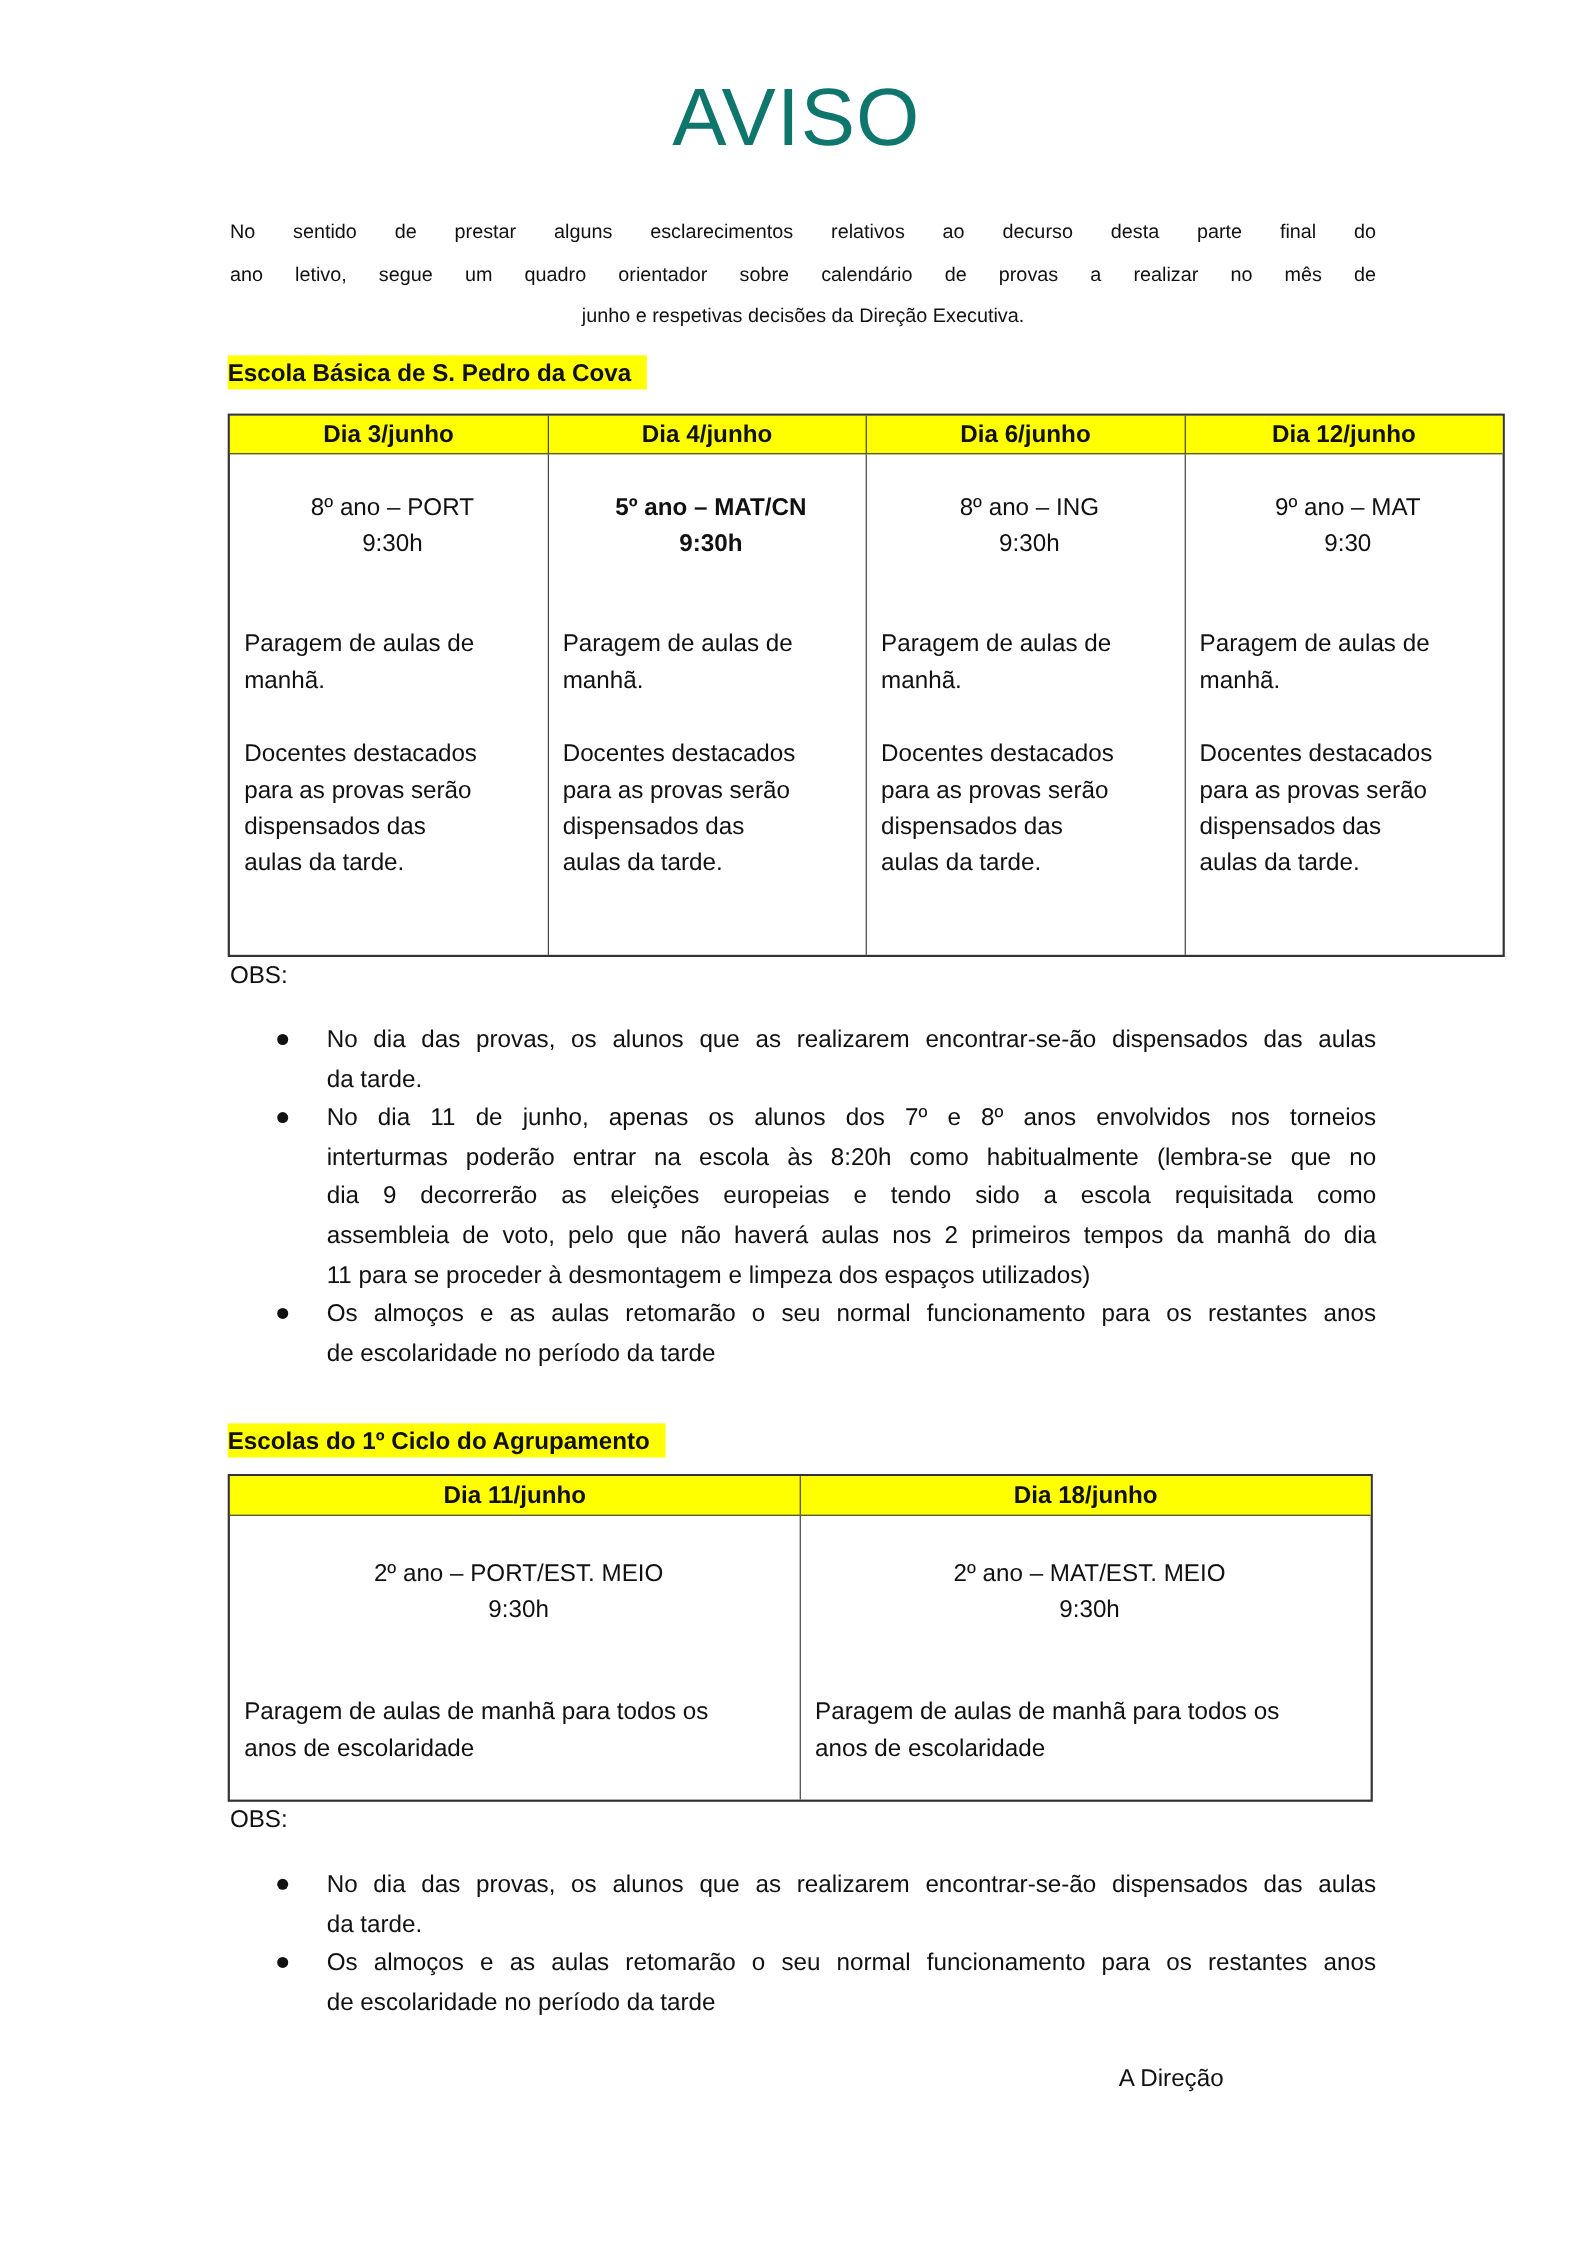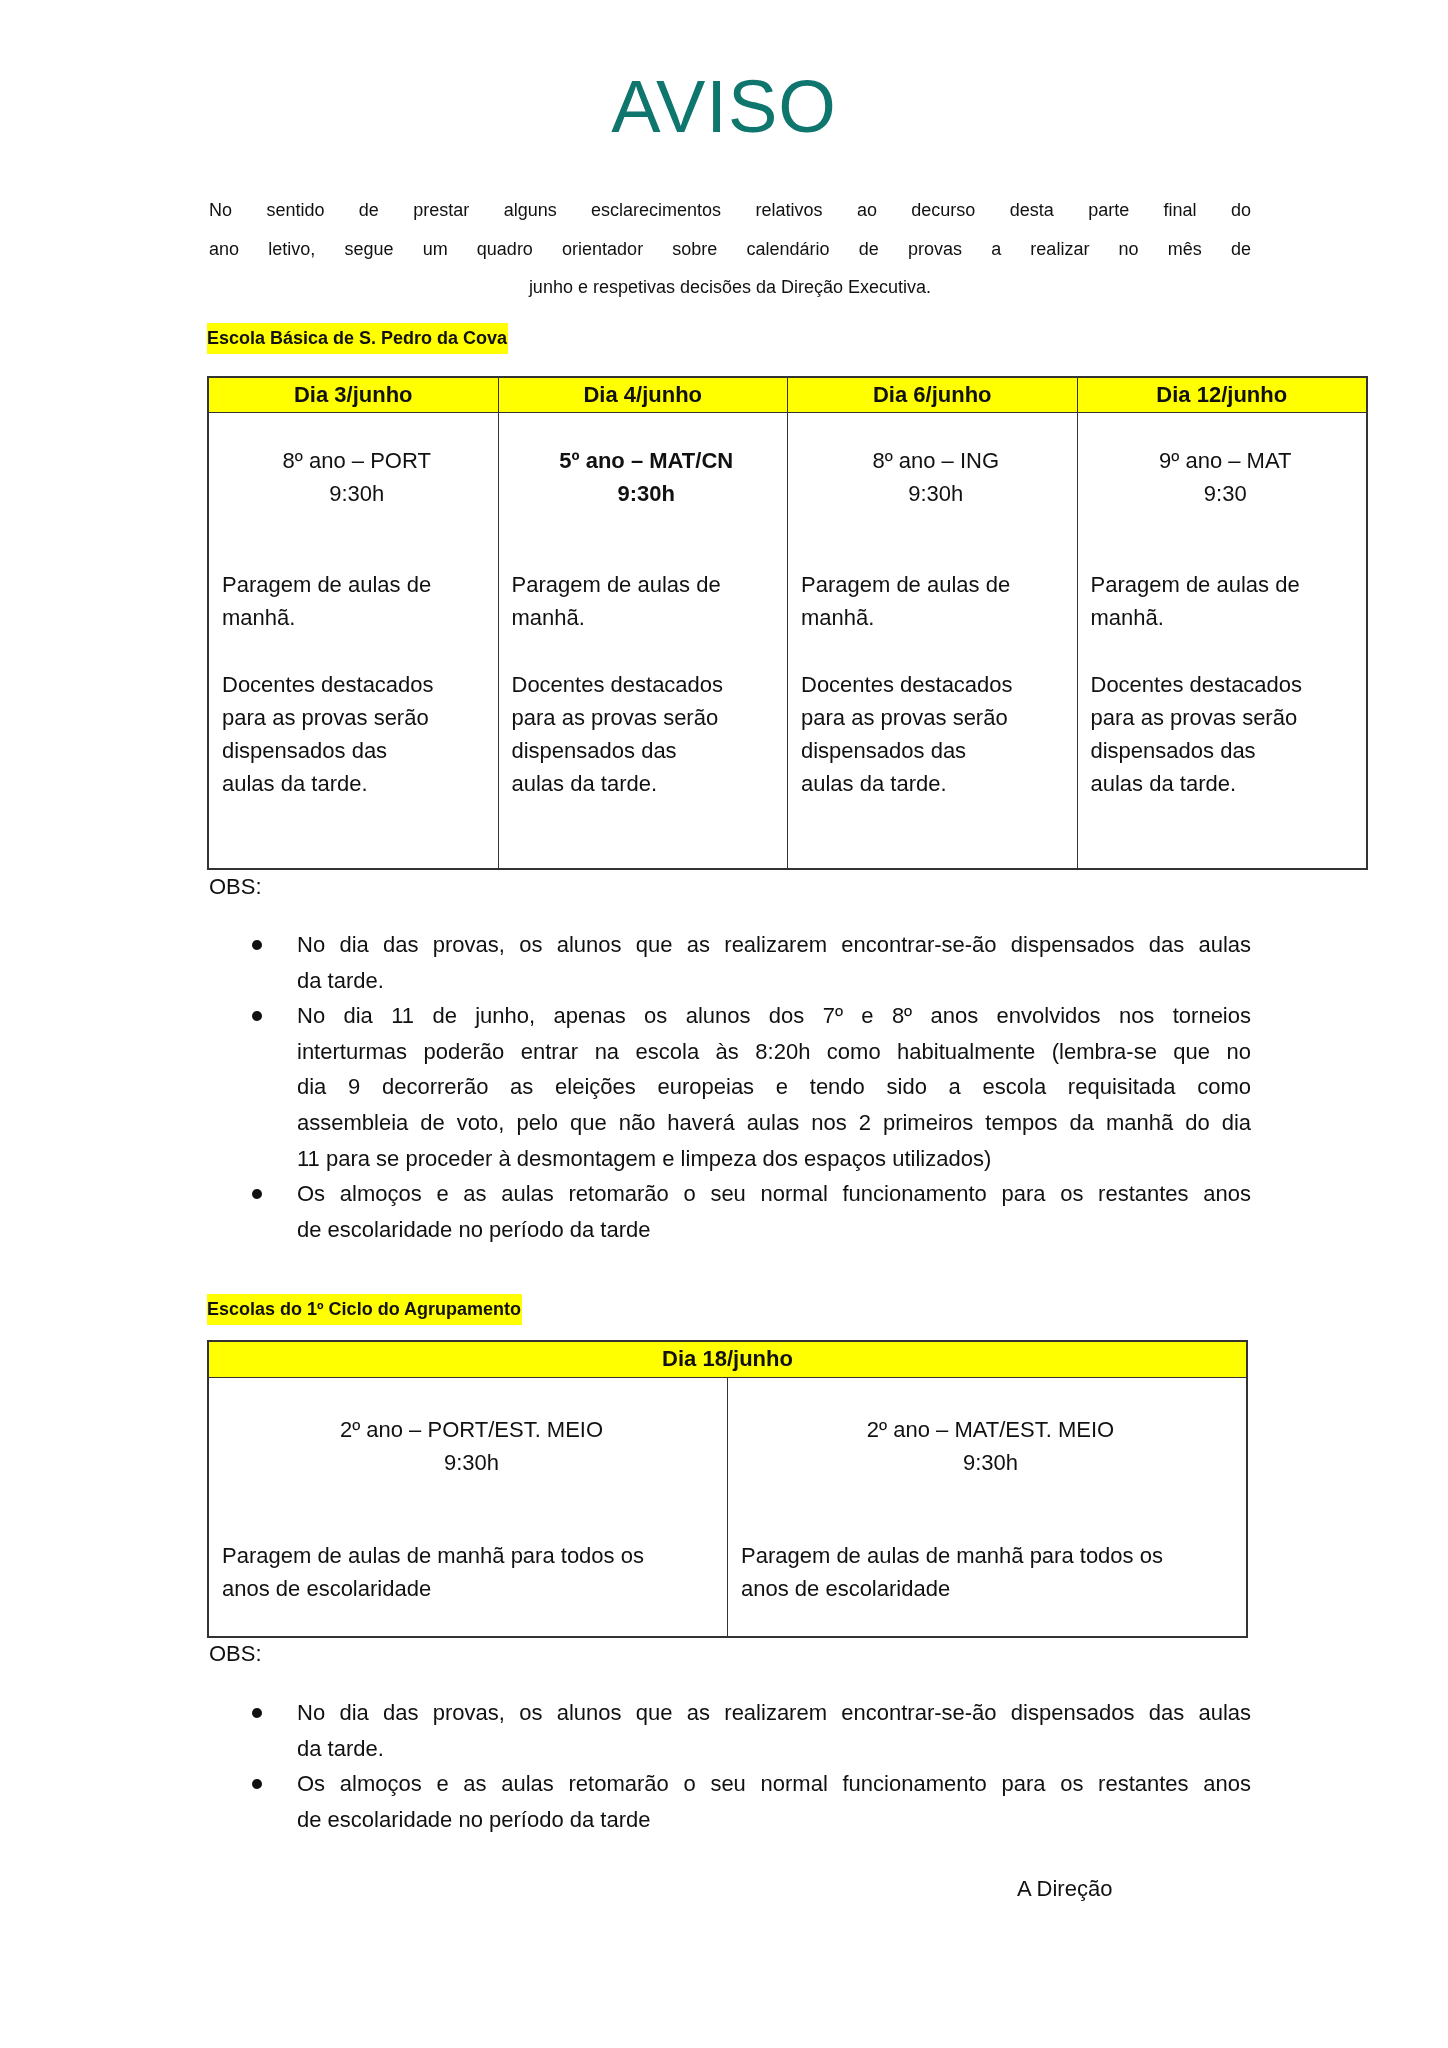"Escola Básica de S. Pedro" .heading { font-size: 18px -> 22px; padding: 2px 1px 2px 0 -> 2px 14px 2px 0 }
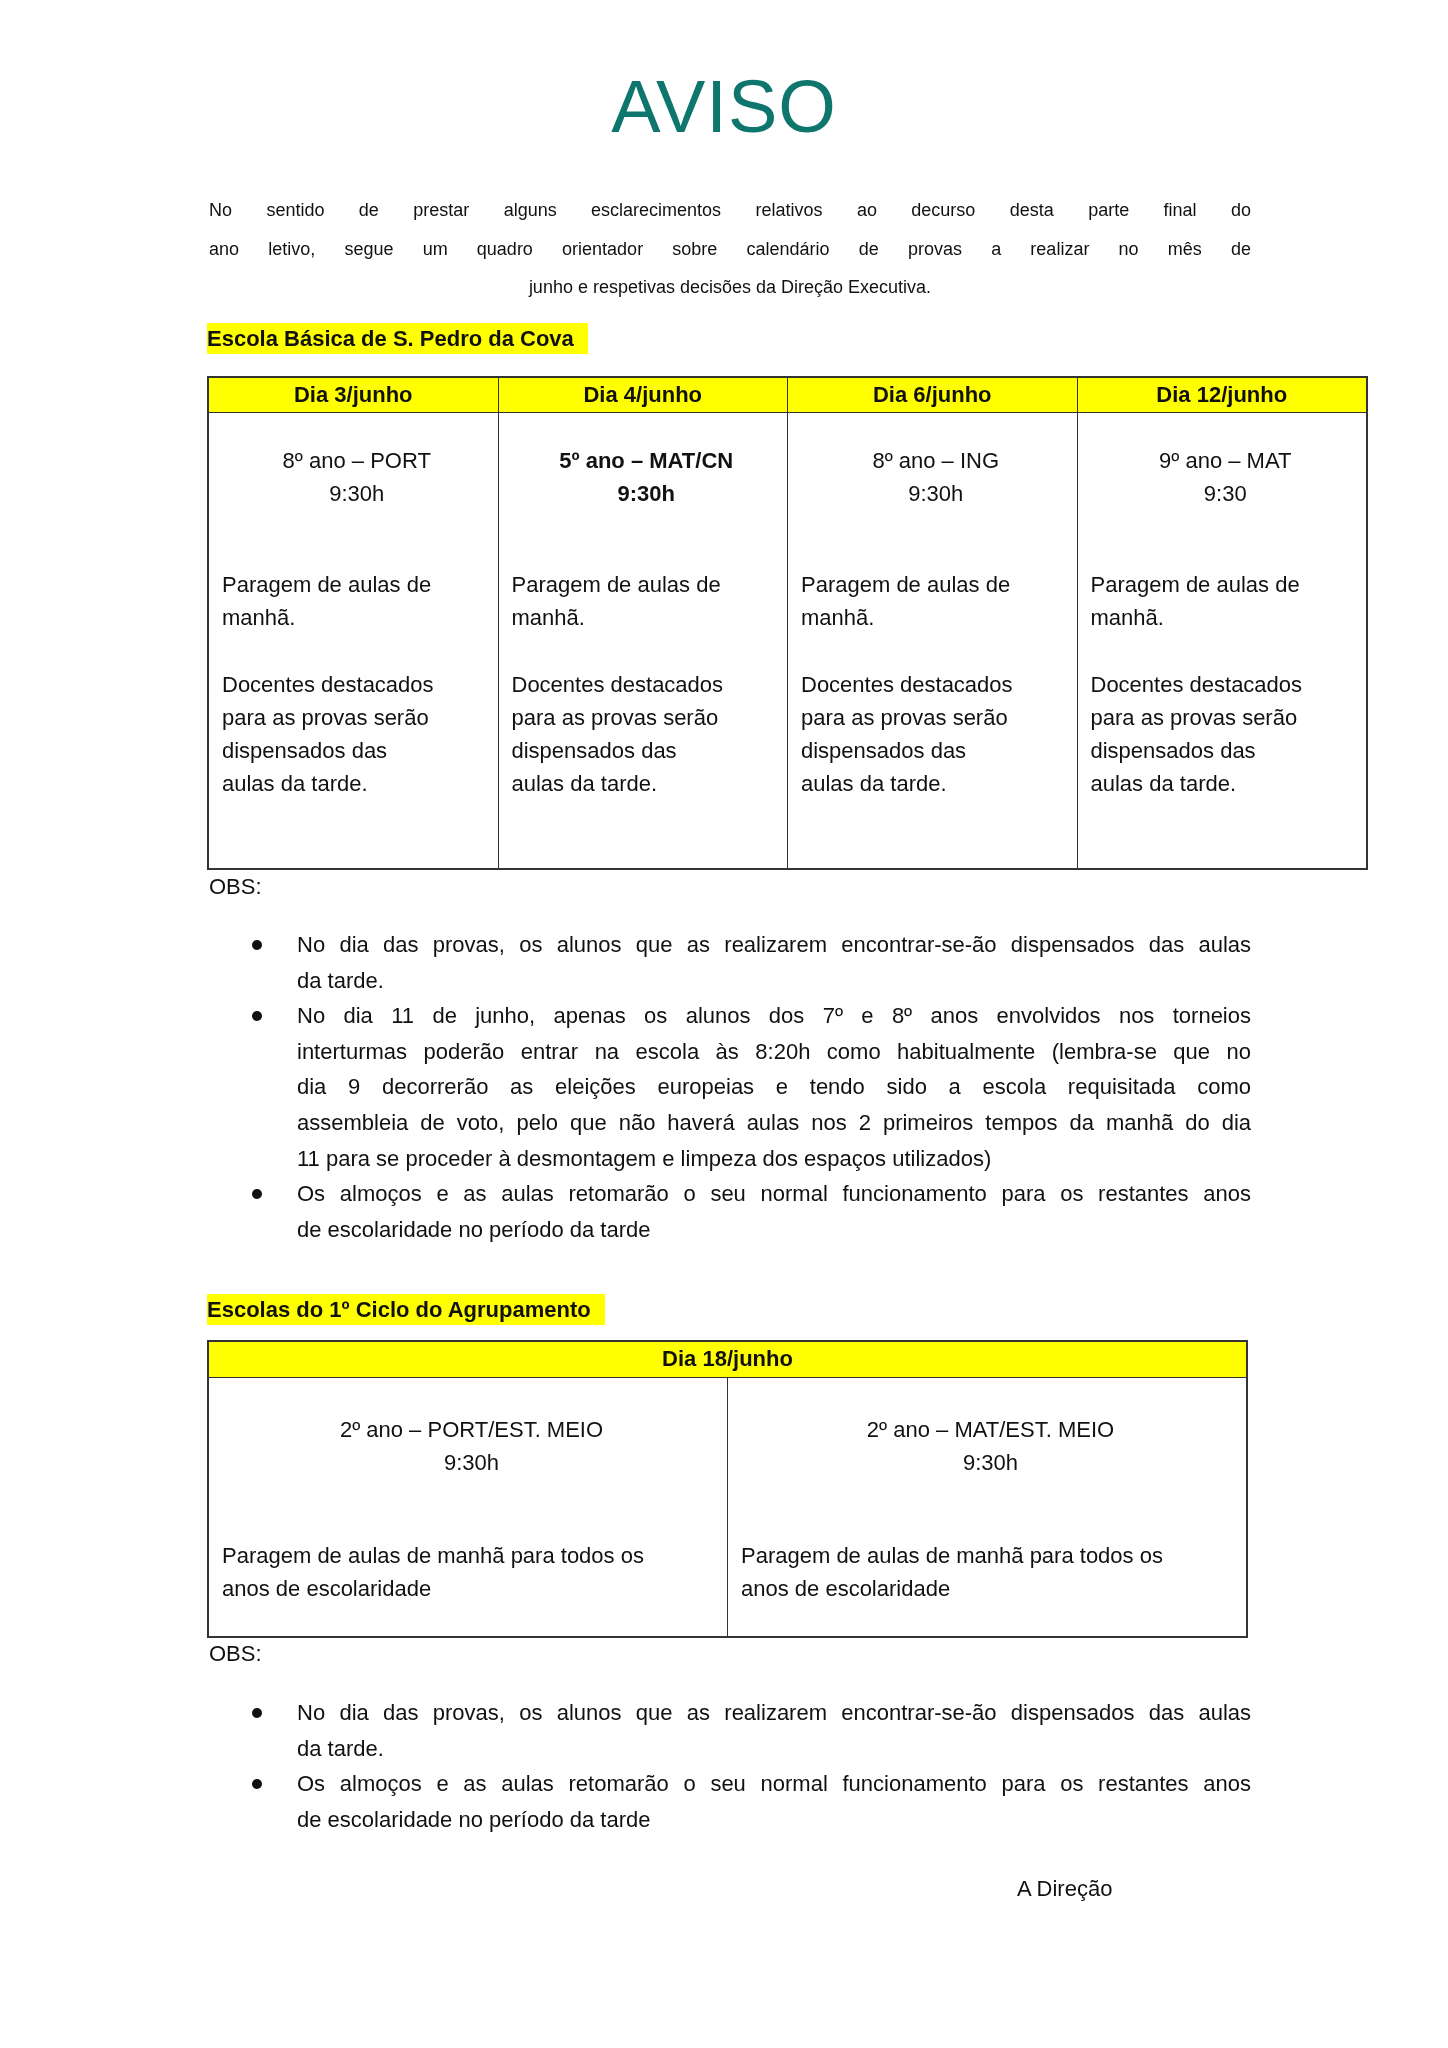"Dia 11/junho" div.hcell { html: none -> <div>Dia 11/junho</div> }
